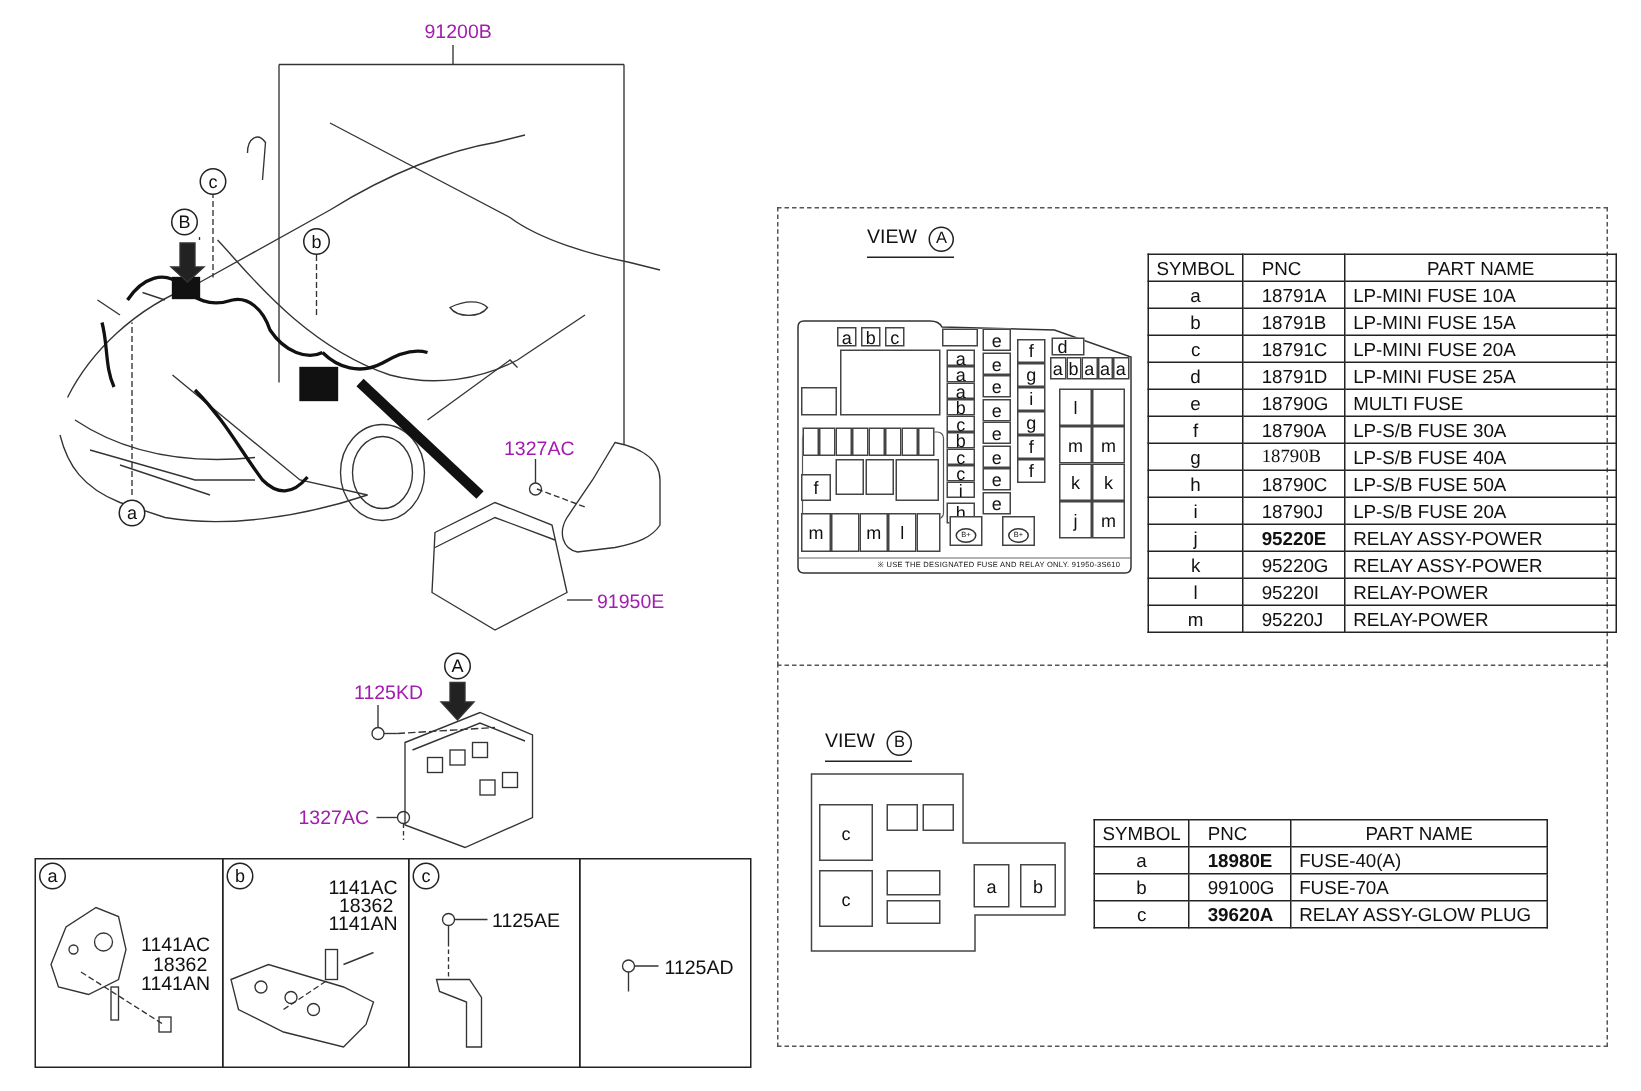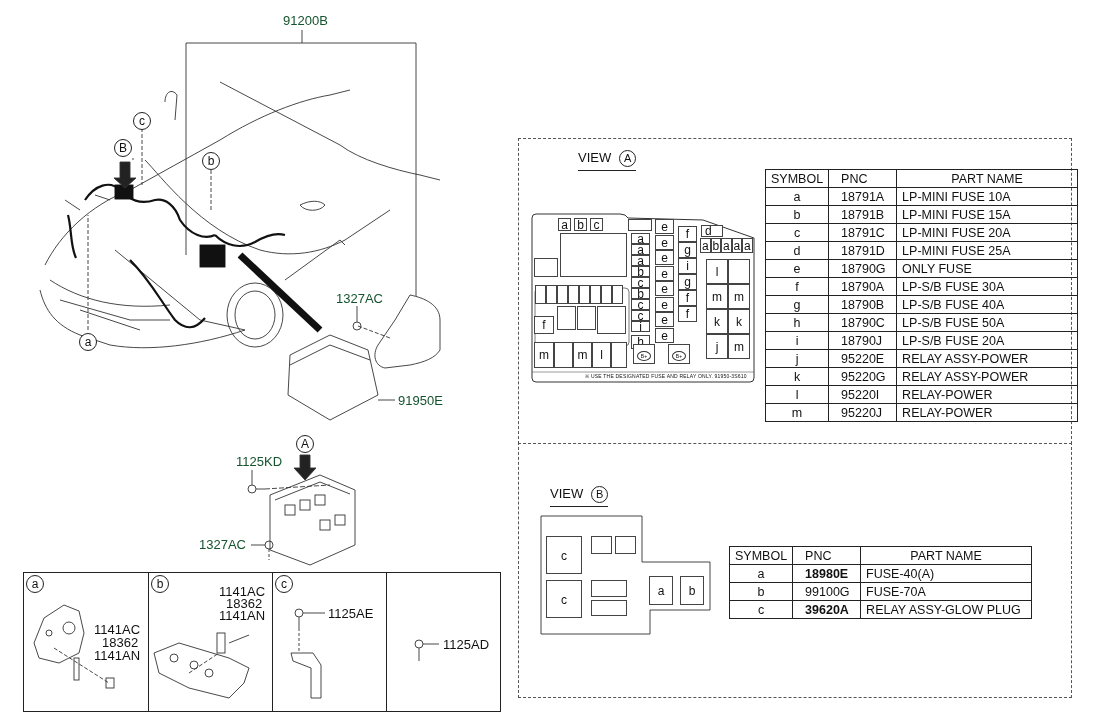"91200B" .lbl { color: #14532d -> #a21caf }
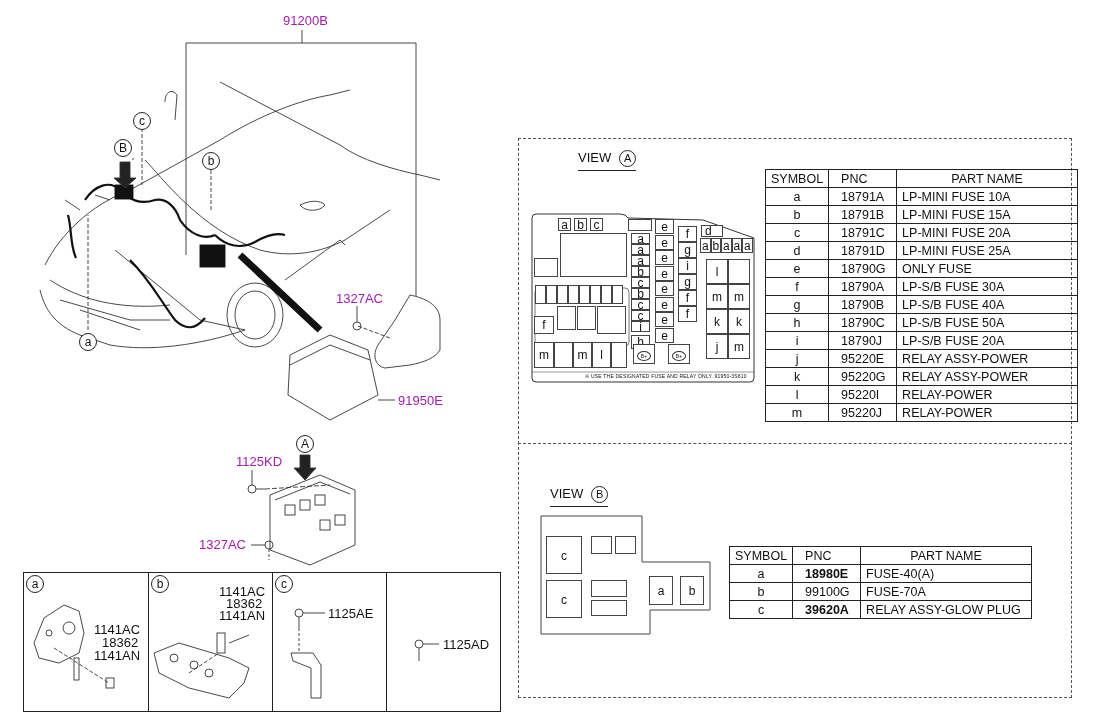"ONLY FUSE" td.l { text: ONLY -> MULTI }
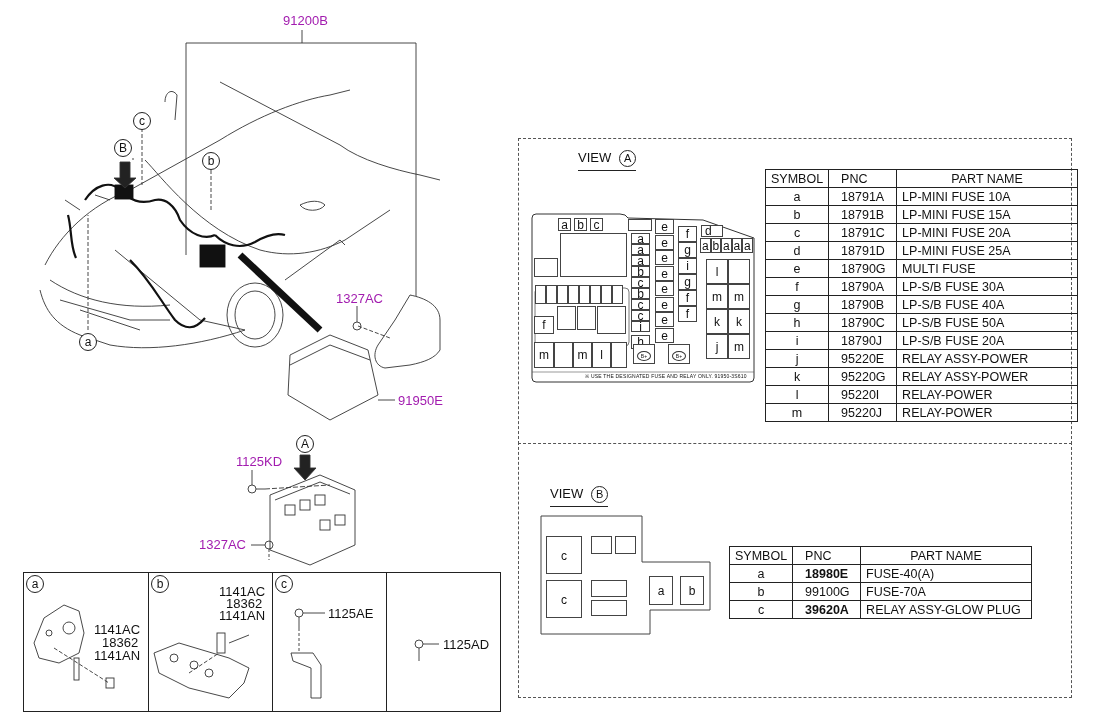"18790B" td.l { font-family: none -> Liberation Serif, serif }
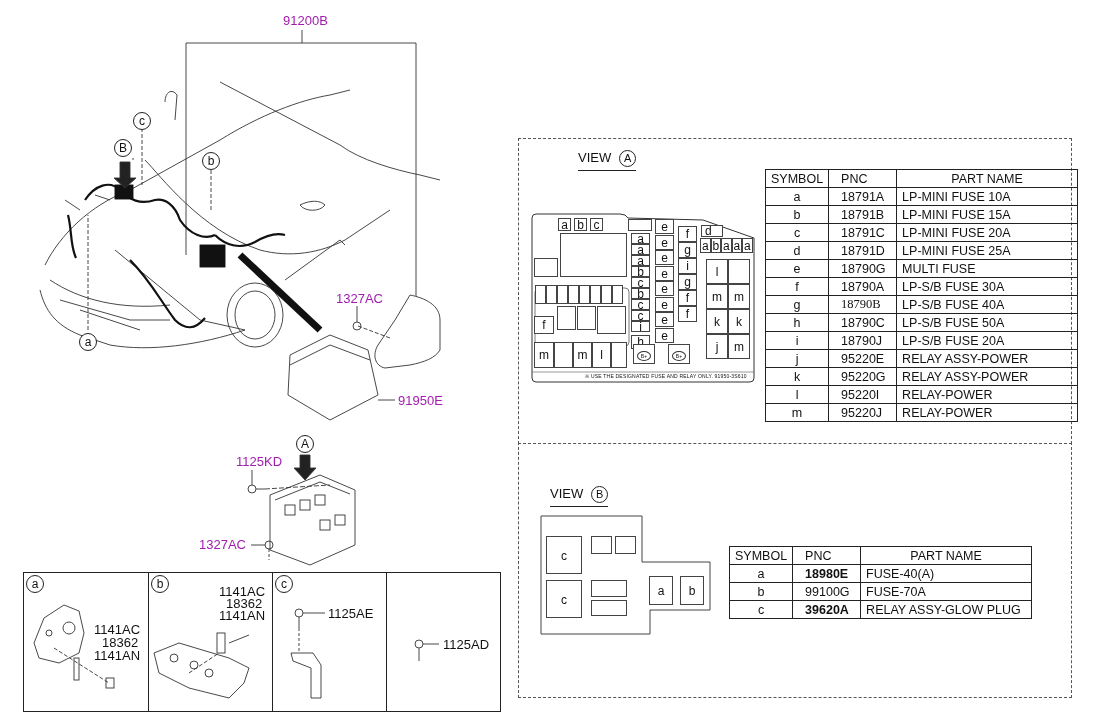"95220E" td.l { font-weight: none -> bold }
